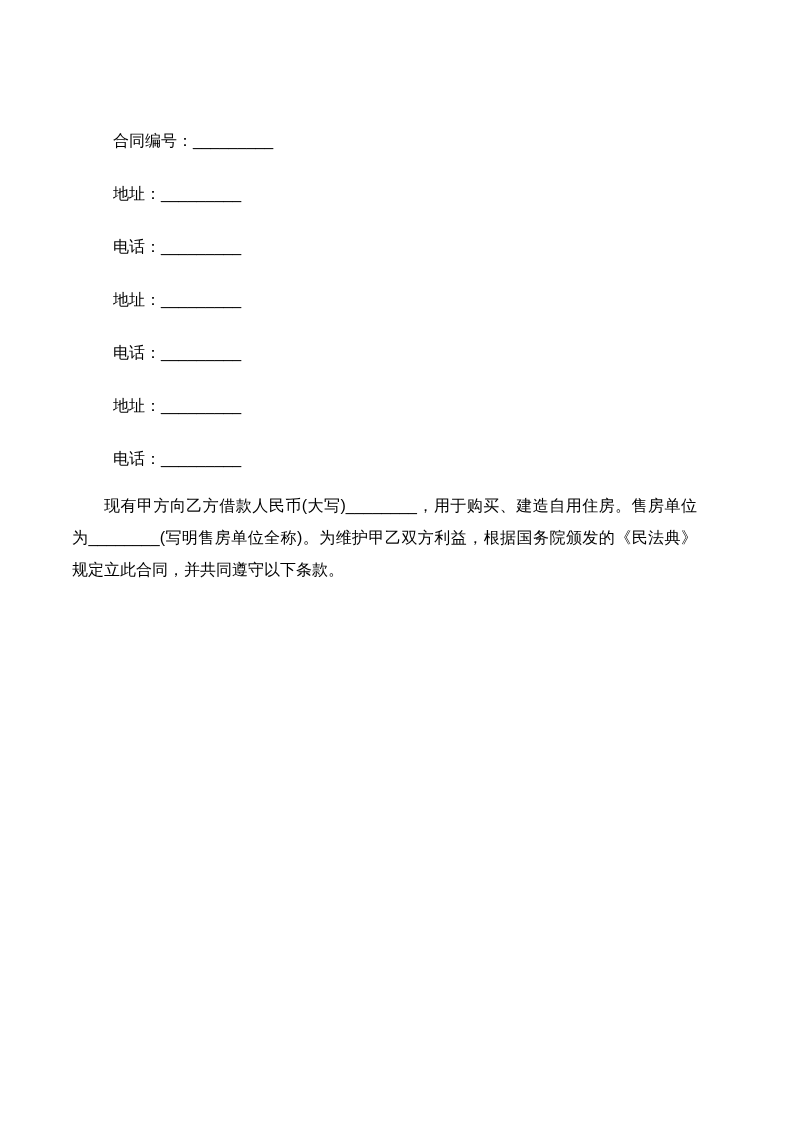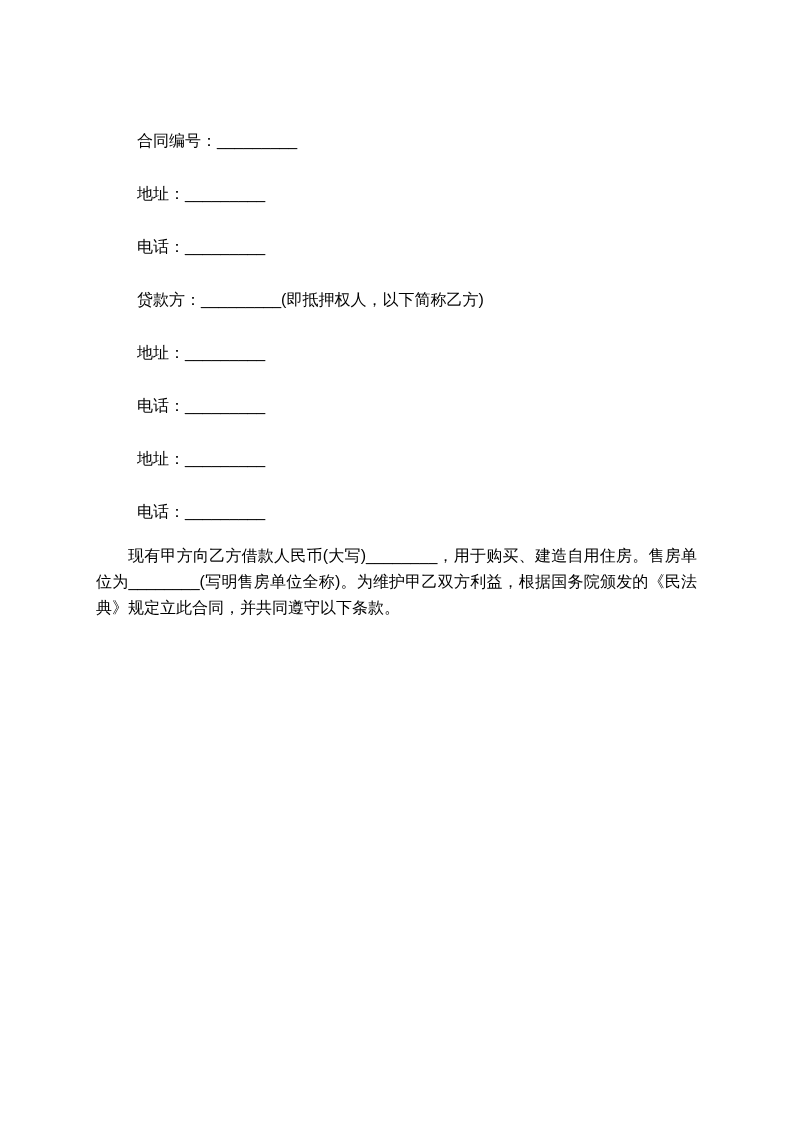"合同编号：_________" .page { padding: 125px 96px 0 96px -> 125px 96px 0 72px }
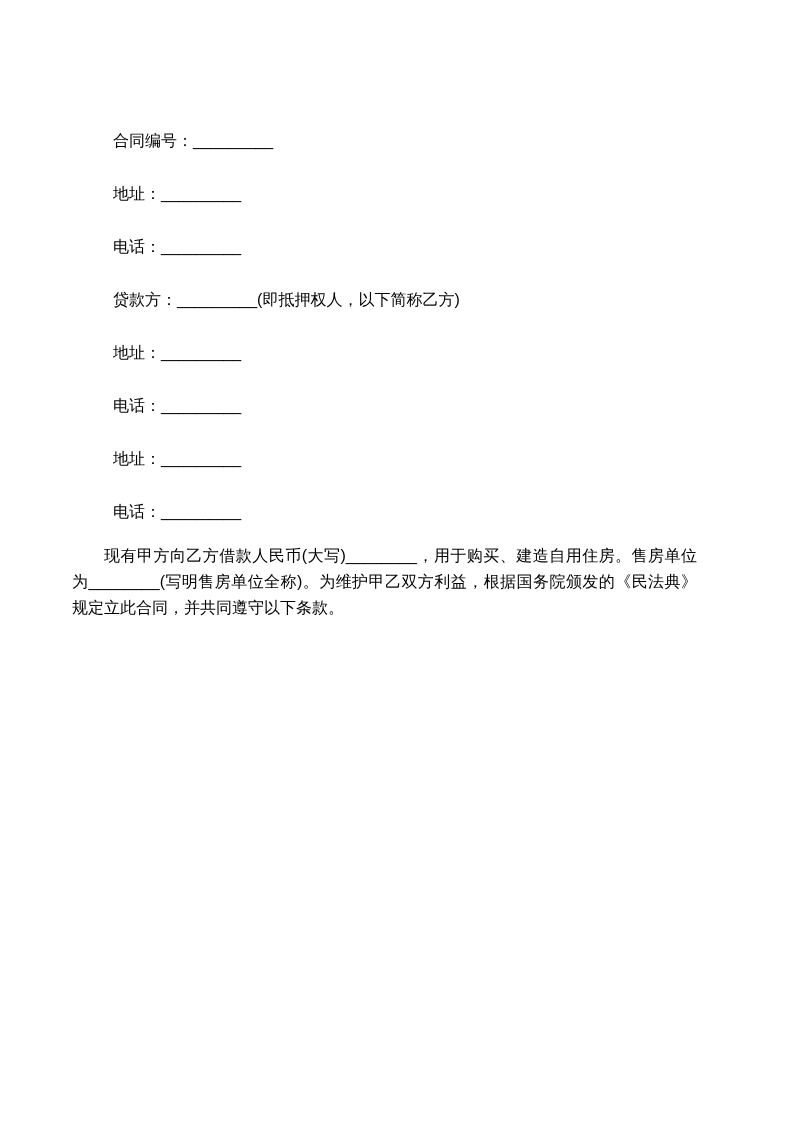"贷款方：_________(即抵押权人，以下简称乙方)" div.field-line { html: <div> <span>贷款方：</span><span>_________</span><span>(即抵押权人，以下简称乙方)</span> </div> -> none }
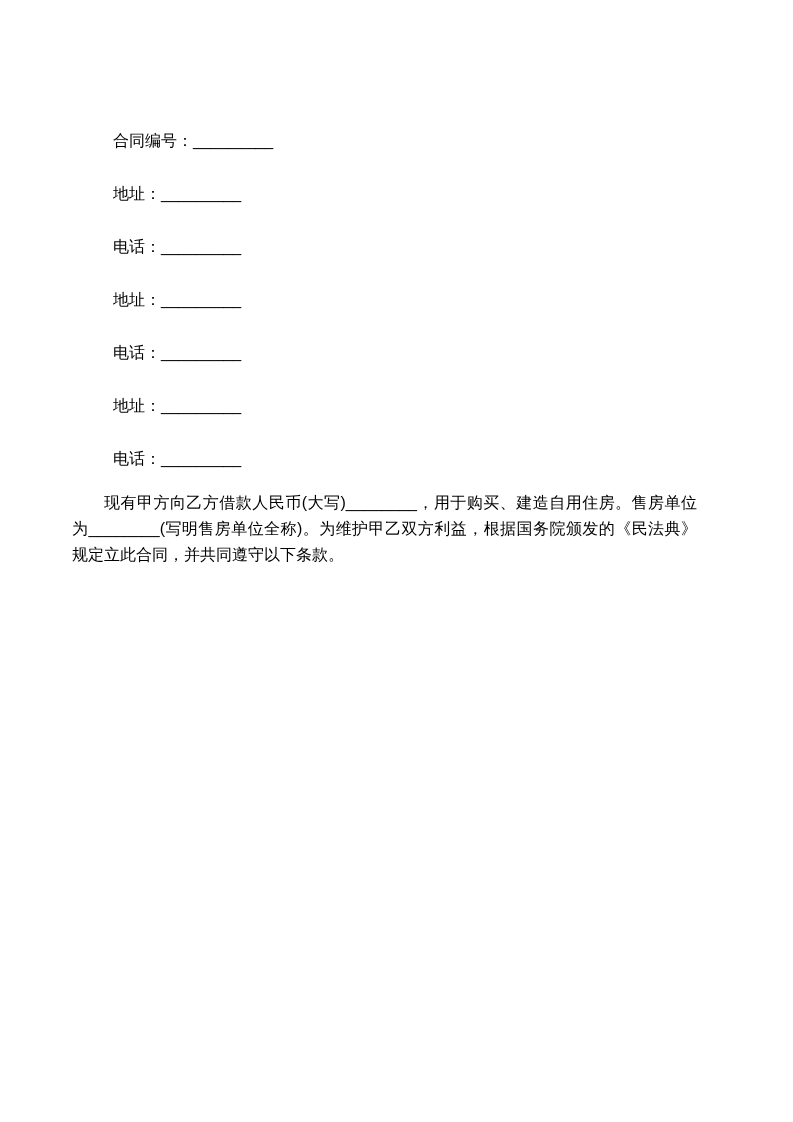"现有甲方向乙方借款人民币(大写)________，用于购买、建造自用住房。售房单" .para { line-height: 26px -> 32px }
